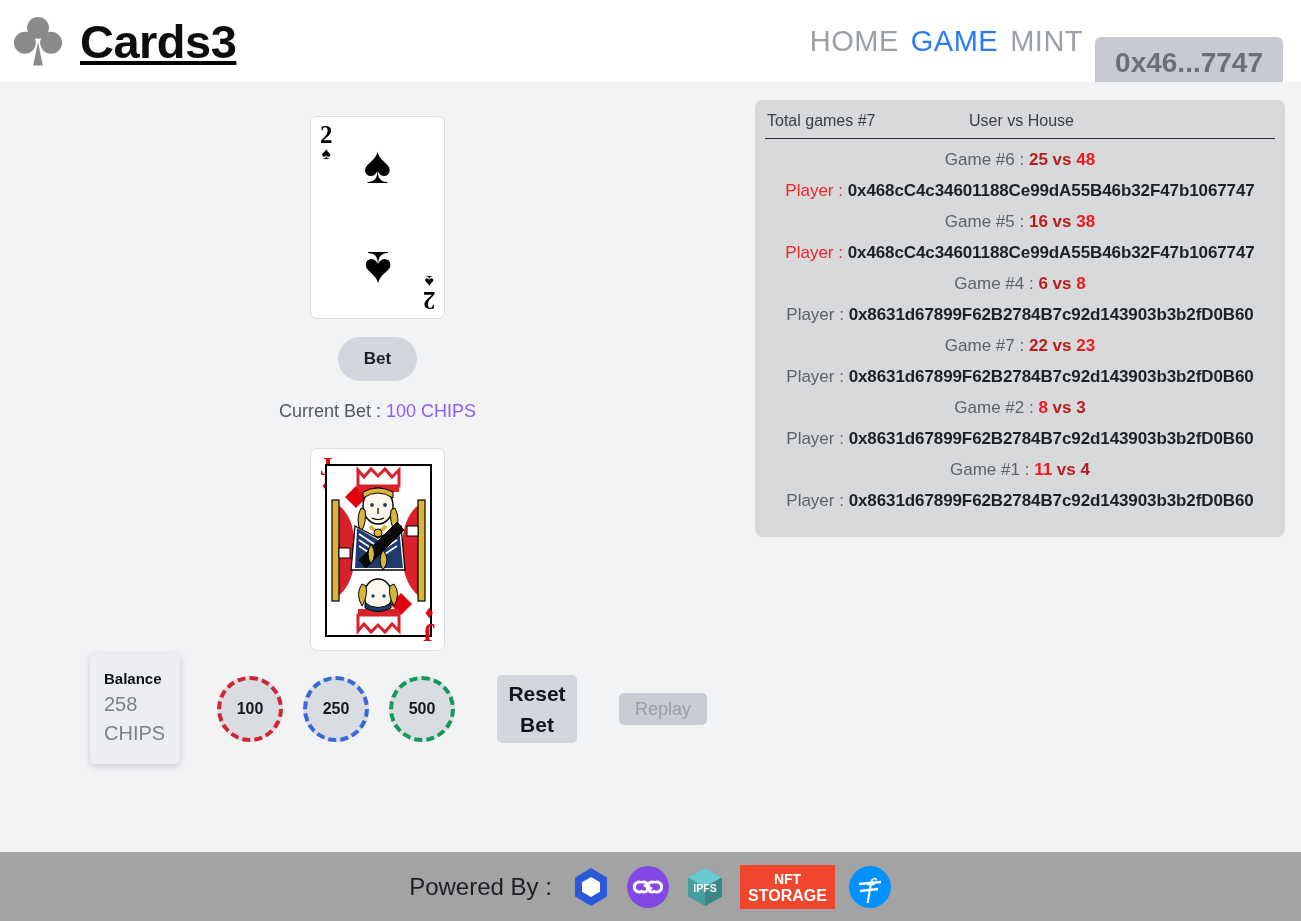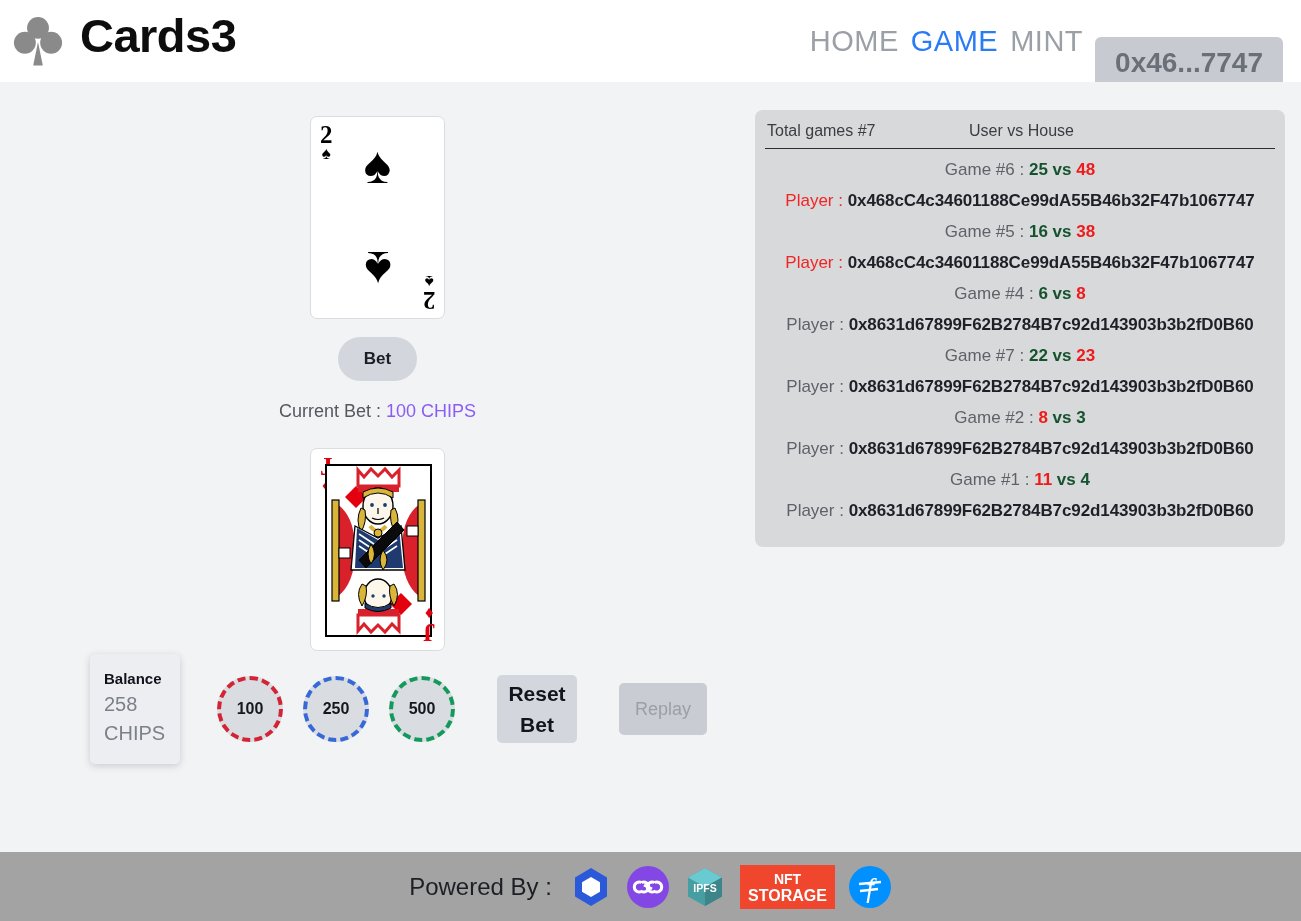"Cards3" .brand { align-items: flex-start -> center; text-decoration: none -> underline }
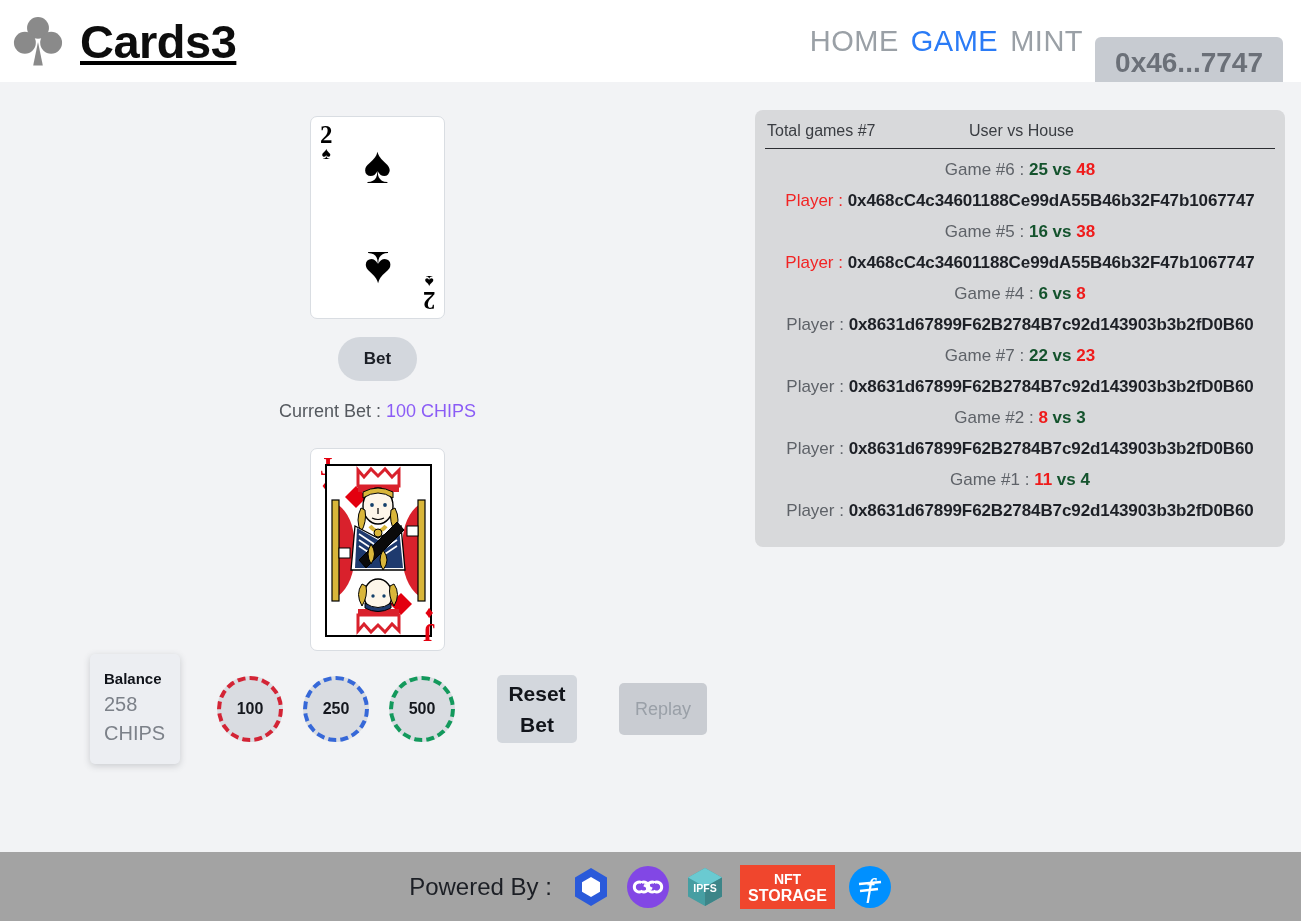"Total games #7" .history { top: 28px -> 18px }
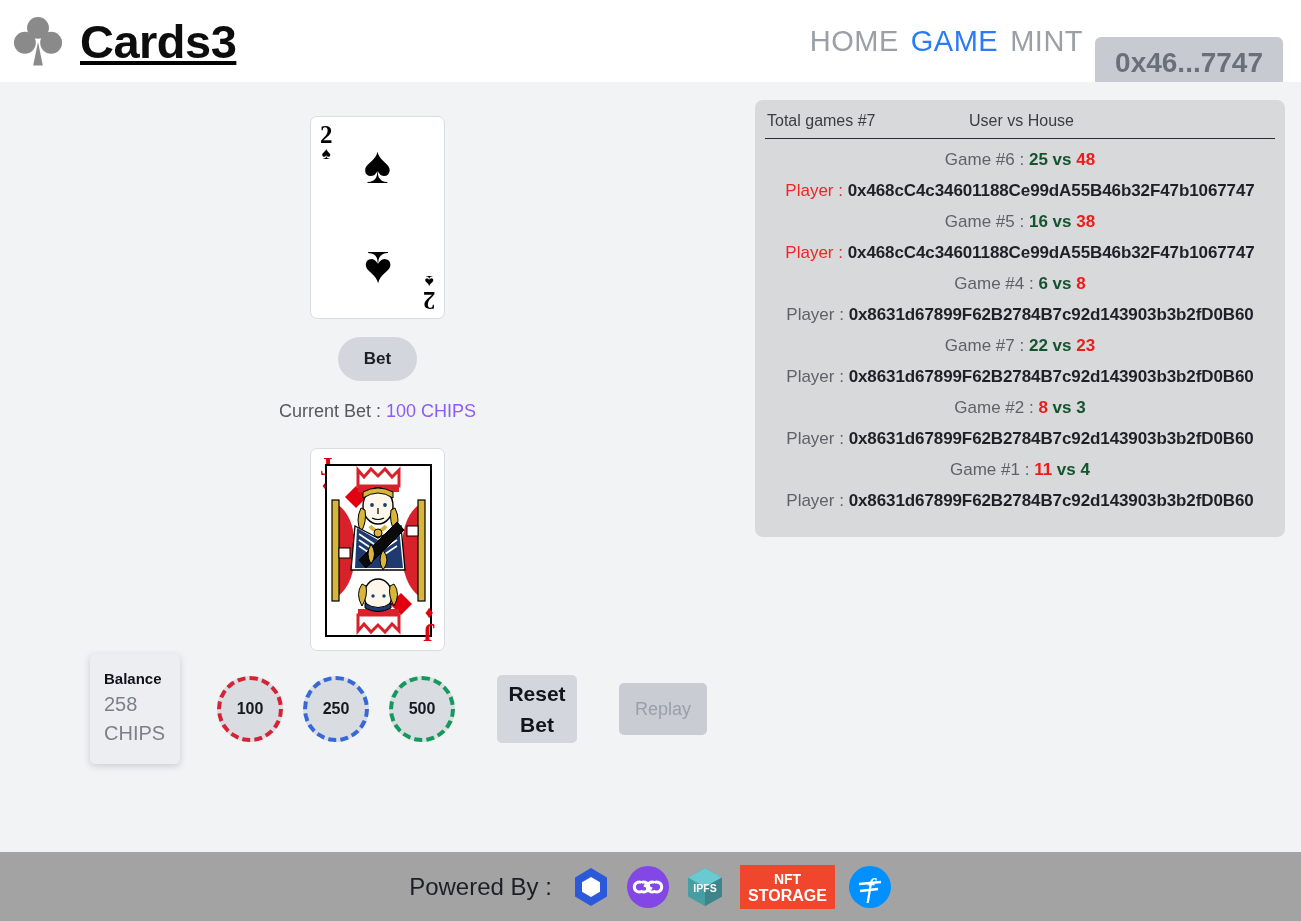"25" .hist-score b { color: #14532d -> #b91c1c }
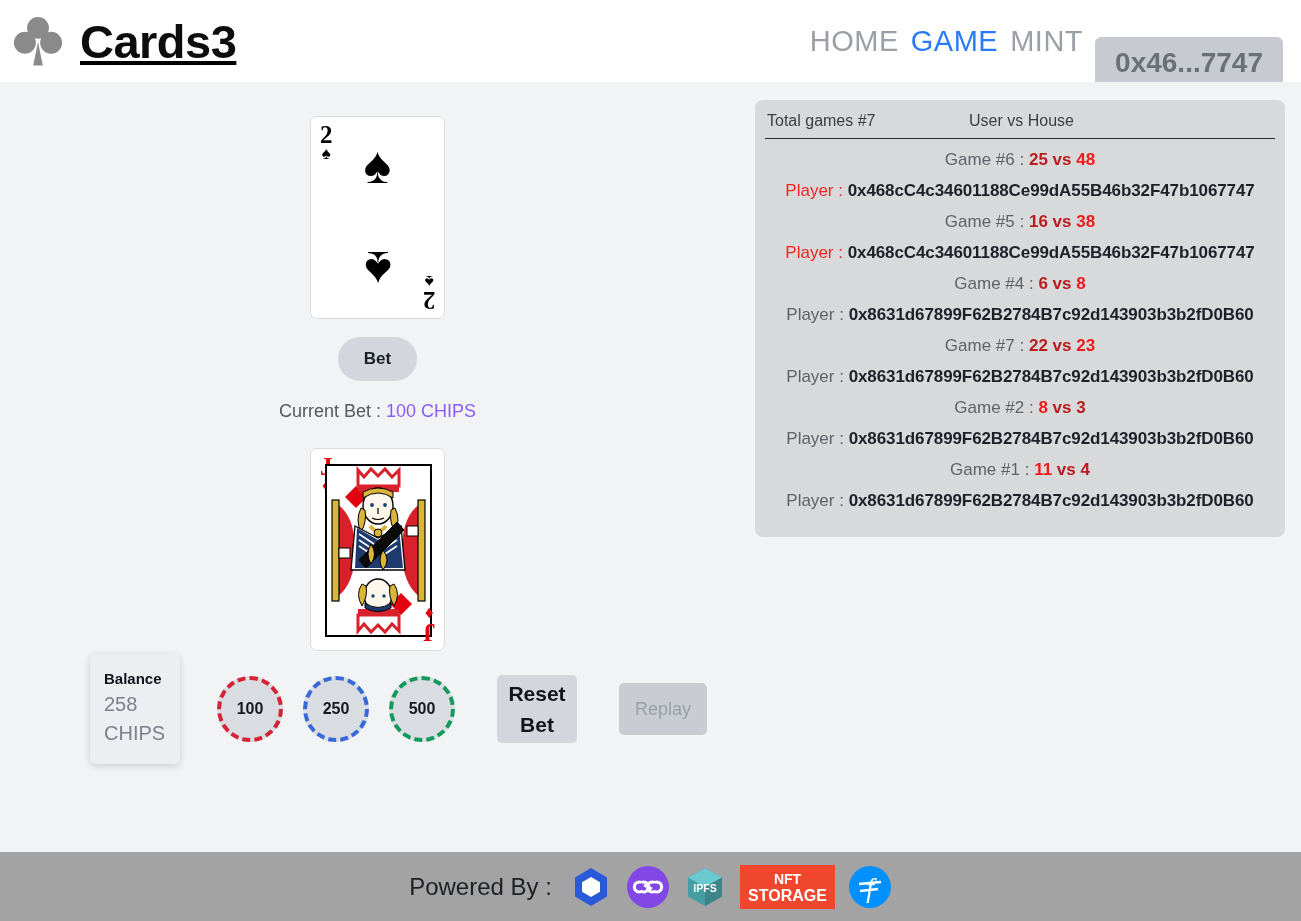"Replay" .replay-btn { height: 52px -> 32px }
